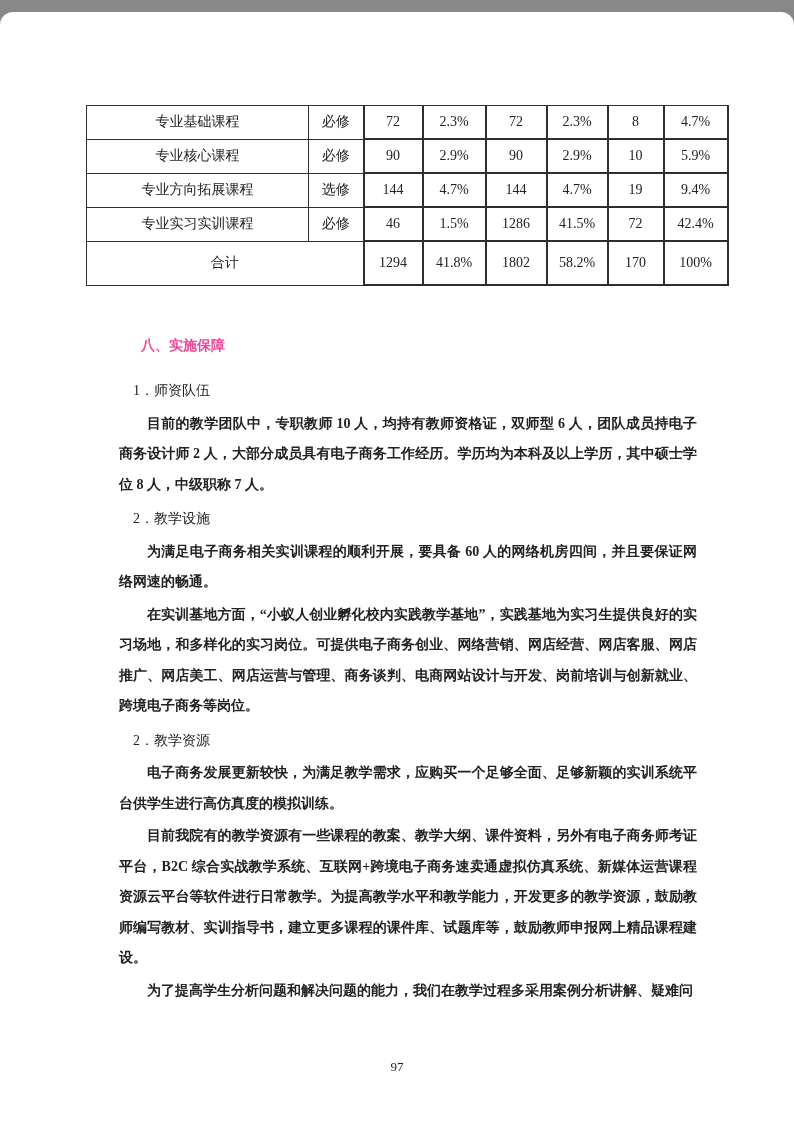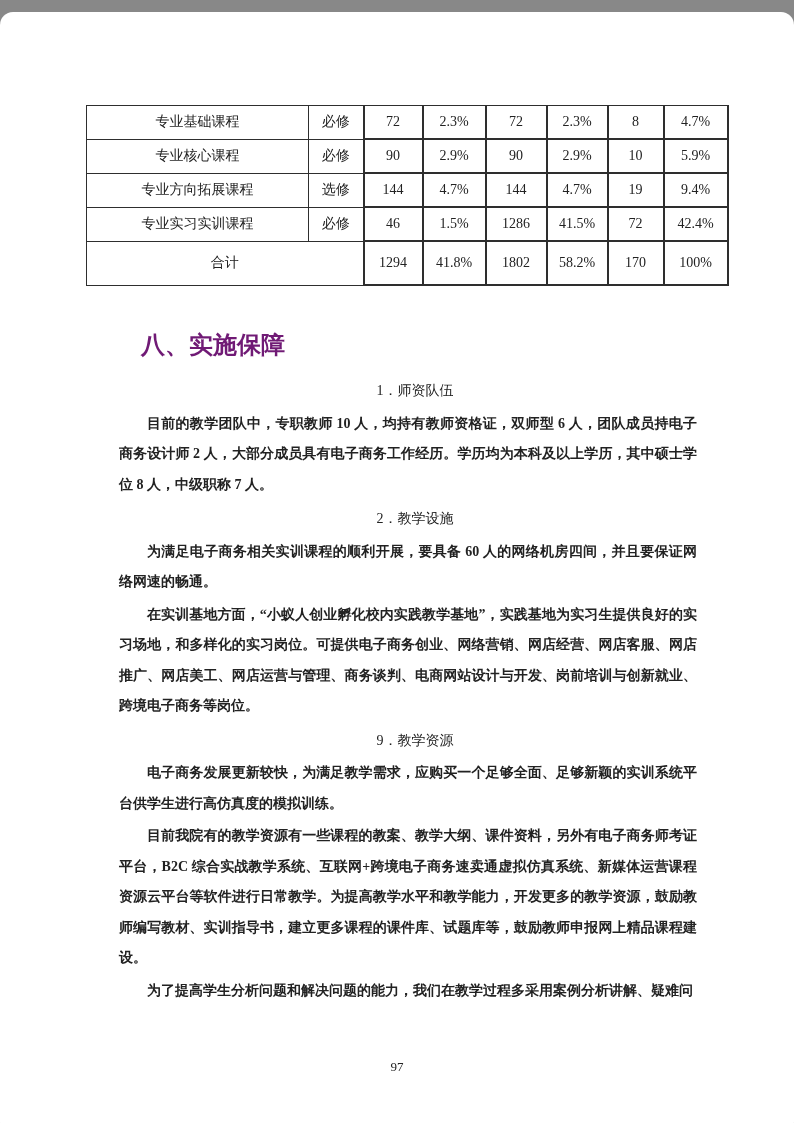"八、实施保障" .heading { color: #701a75 -> #ec4899; font-size: 24px -> 14px }
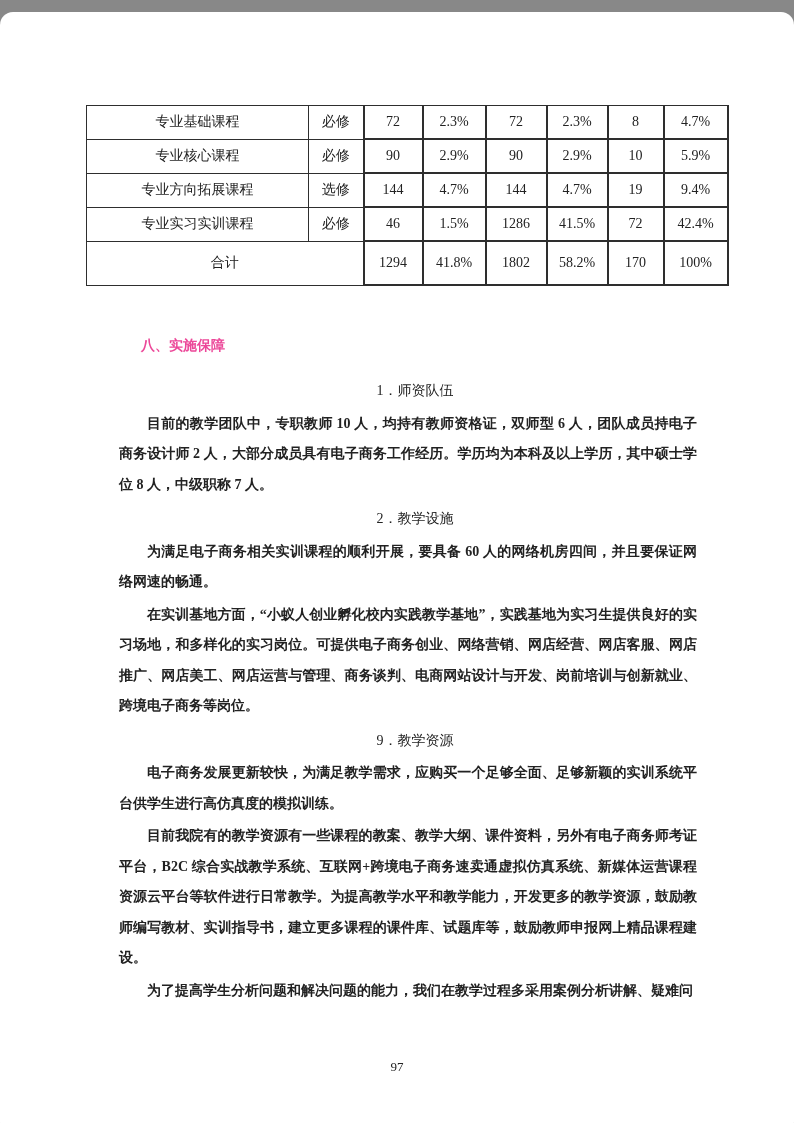"1．师资队伍" .item { text-align: center -> none }
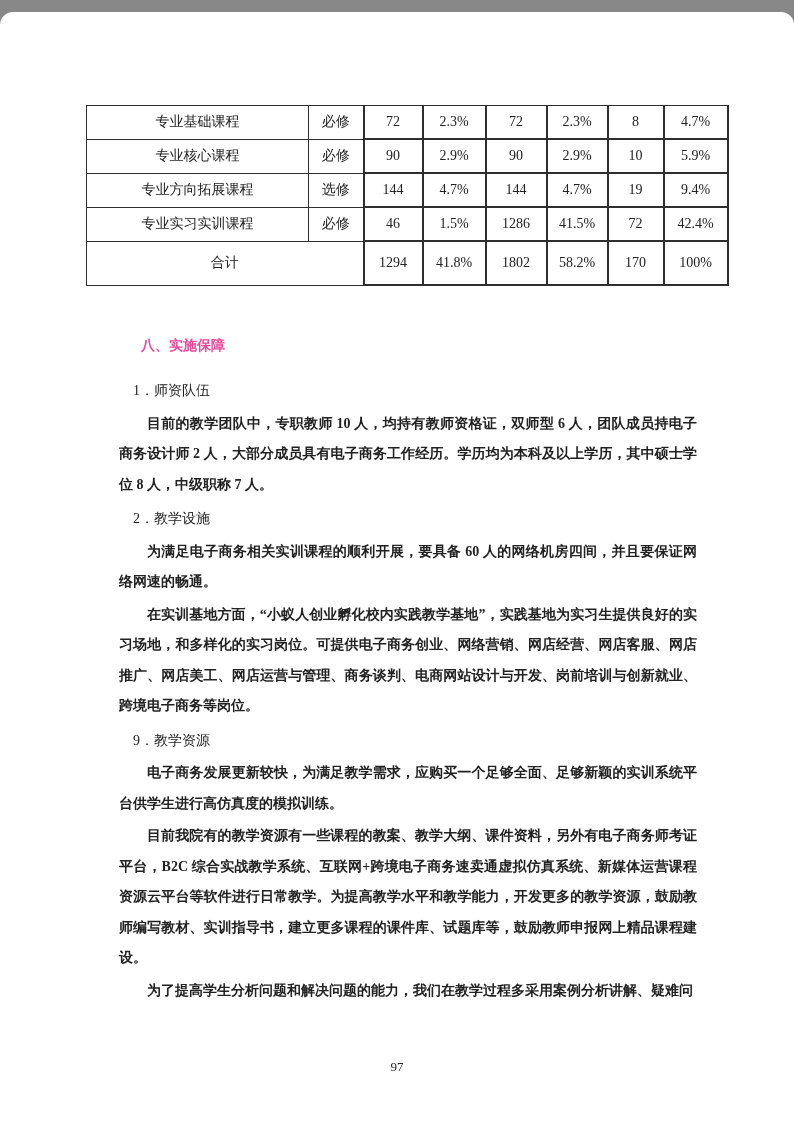"9．教学资源" p.item { text: 9 -> 2 }
